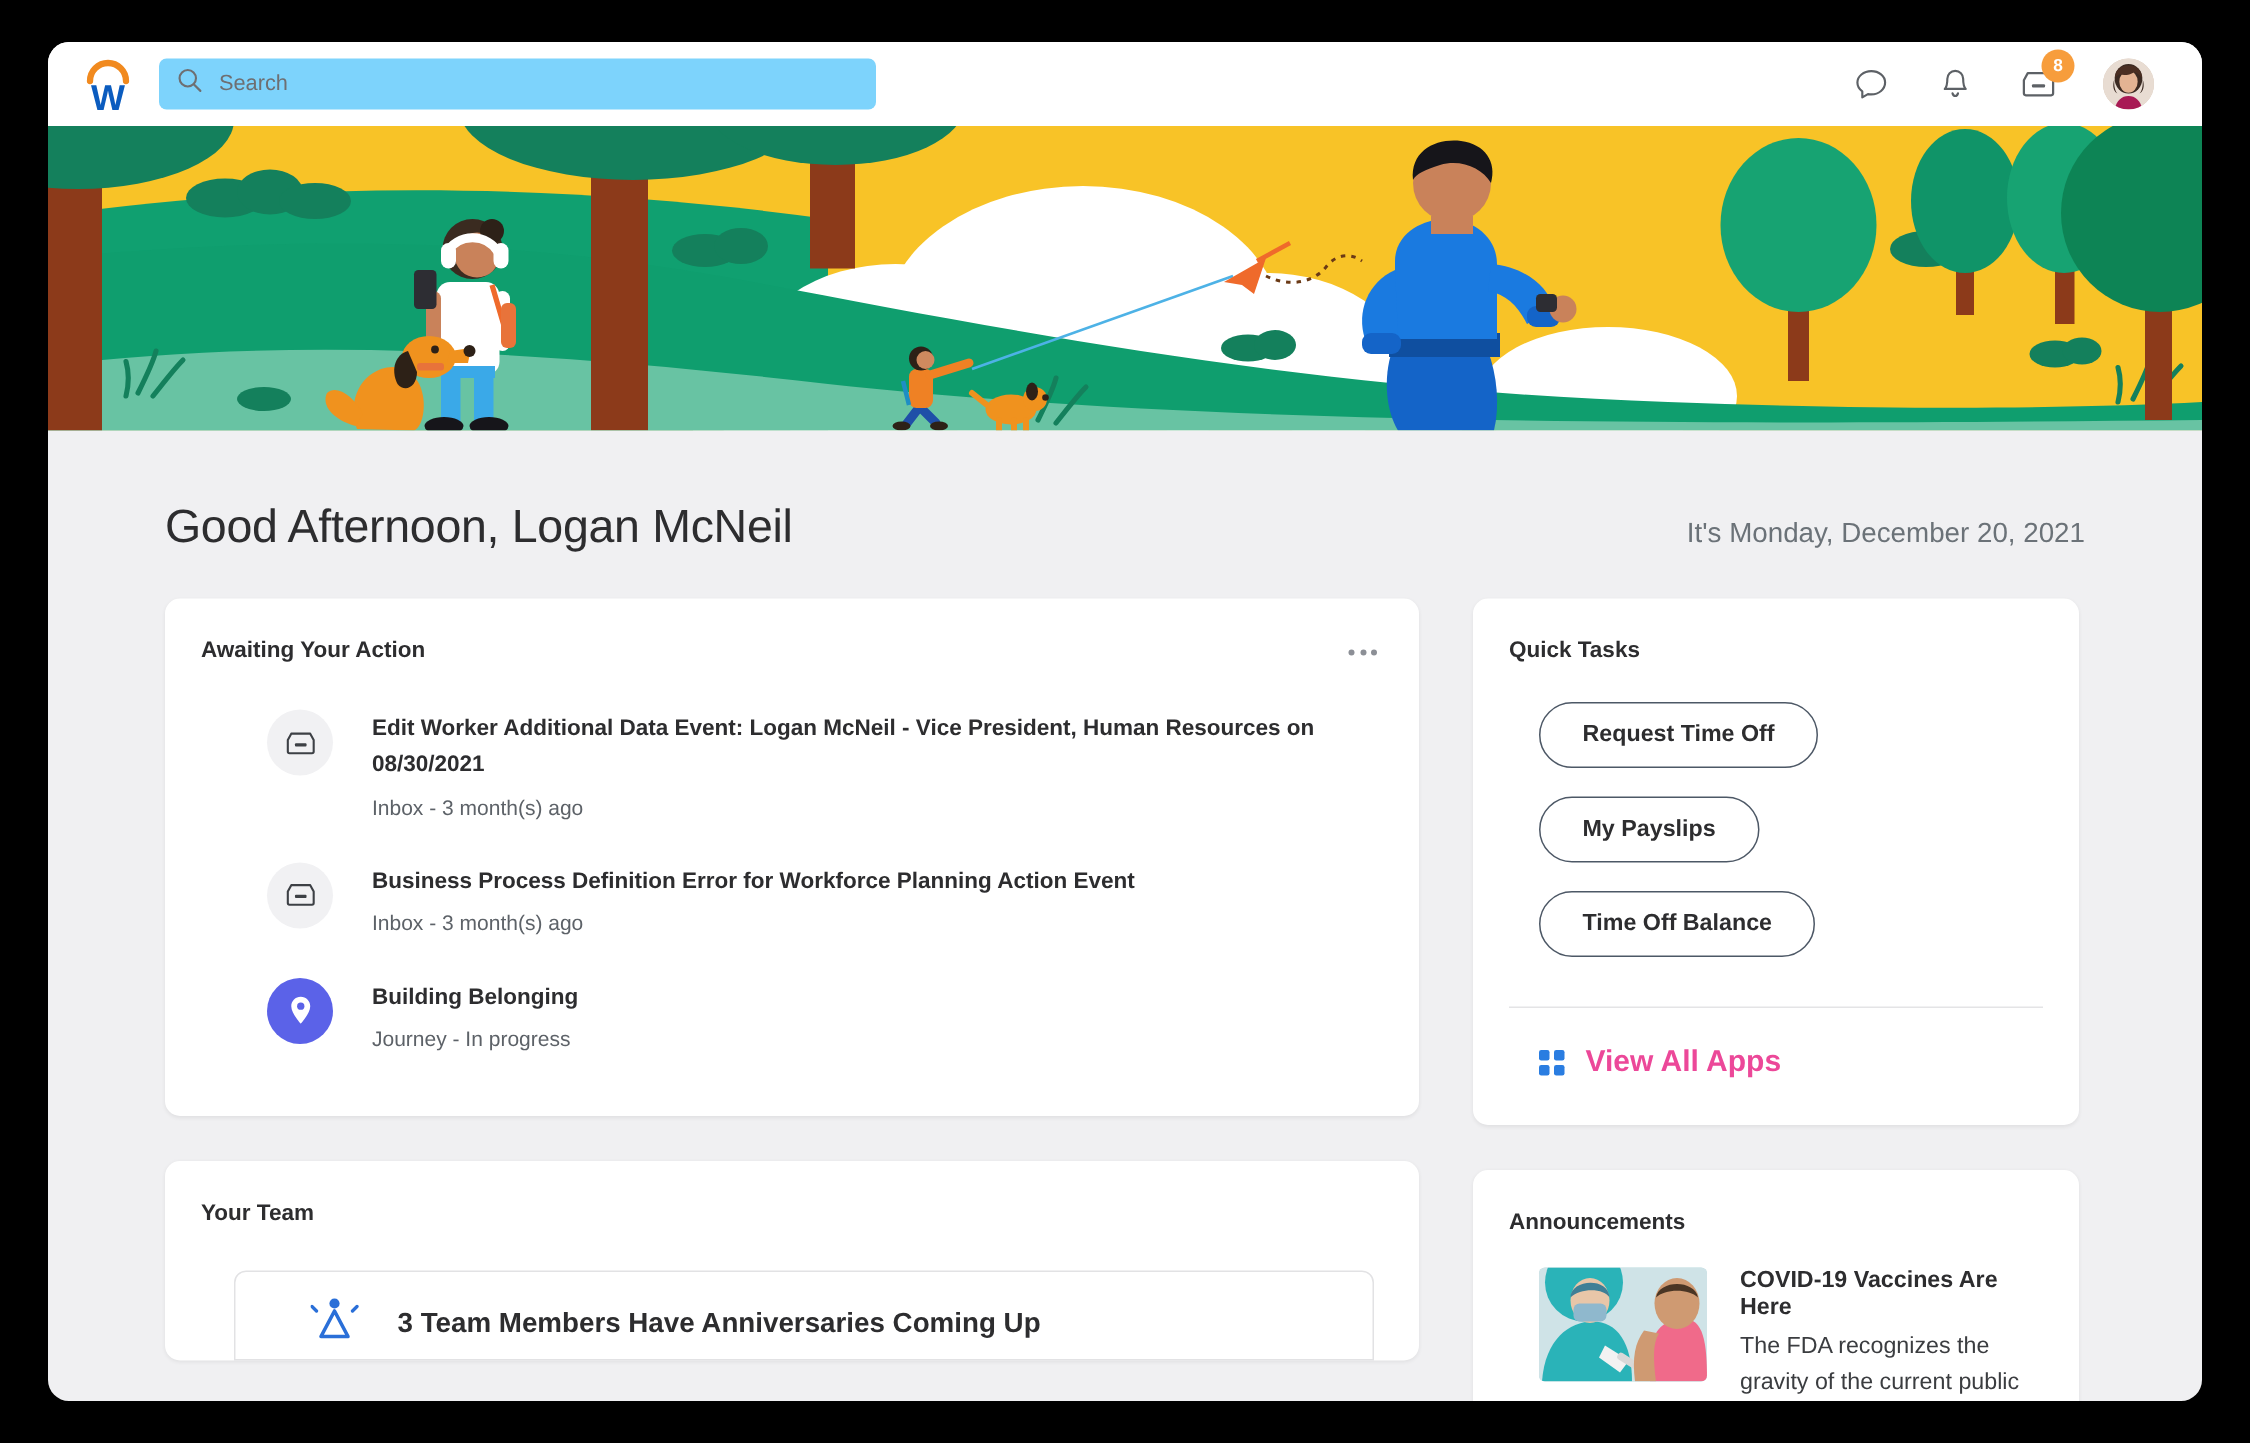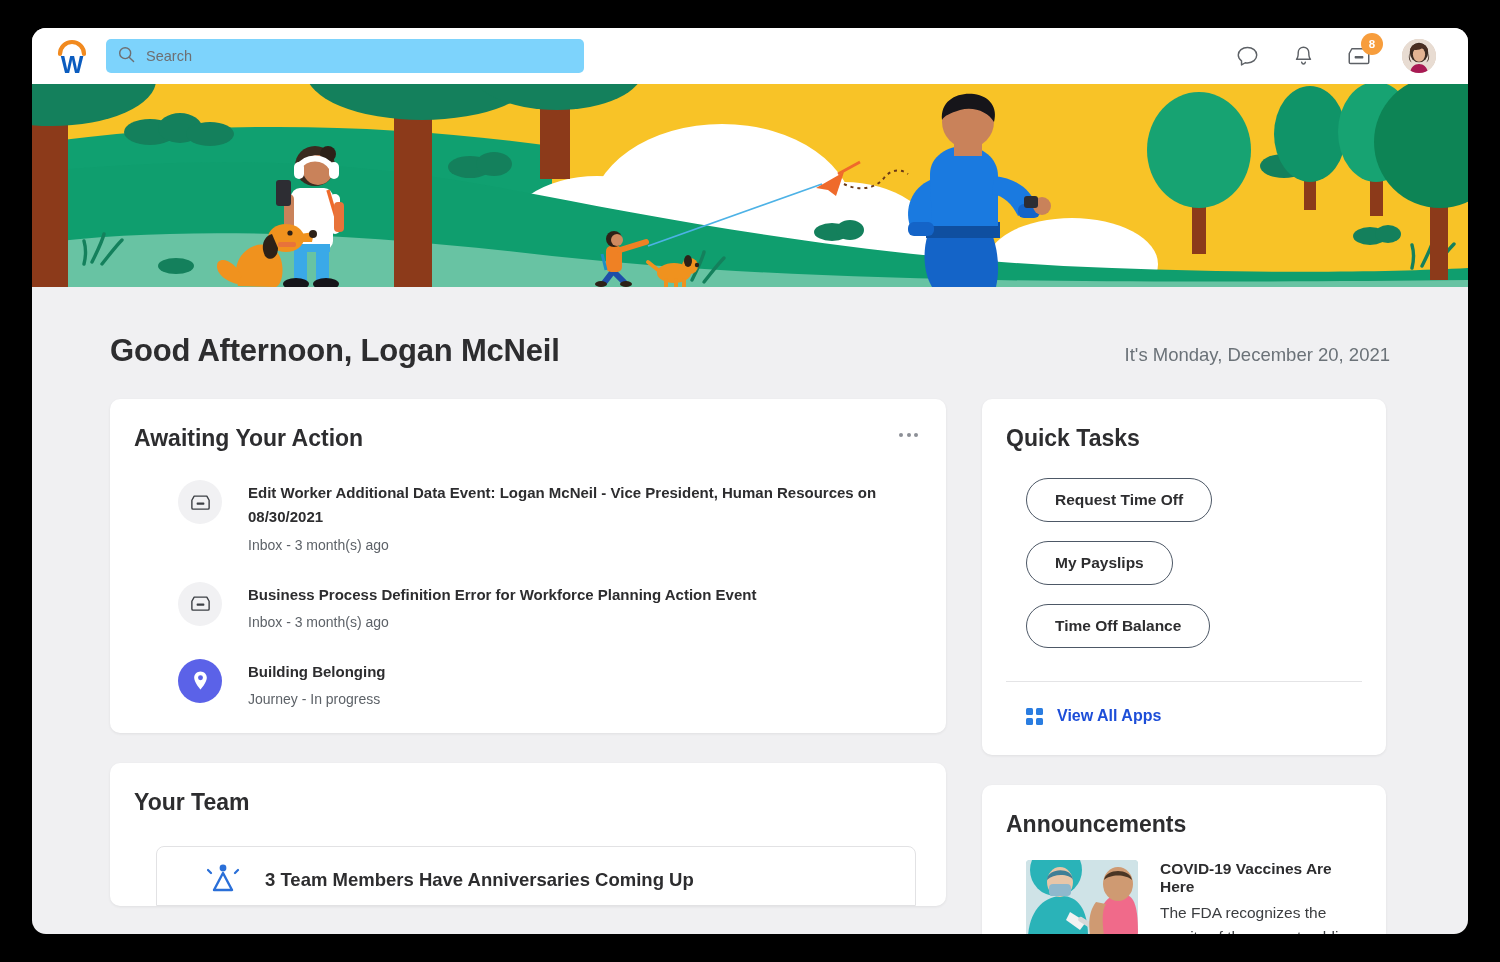"Good Afternoon, Logan McNeil" .greeting { font-weight: bold -> normal }
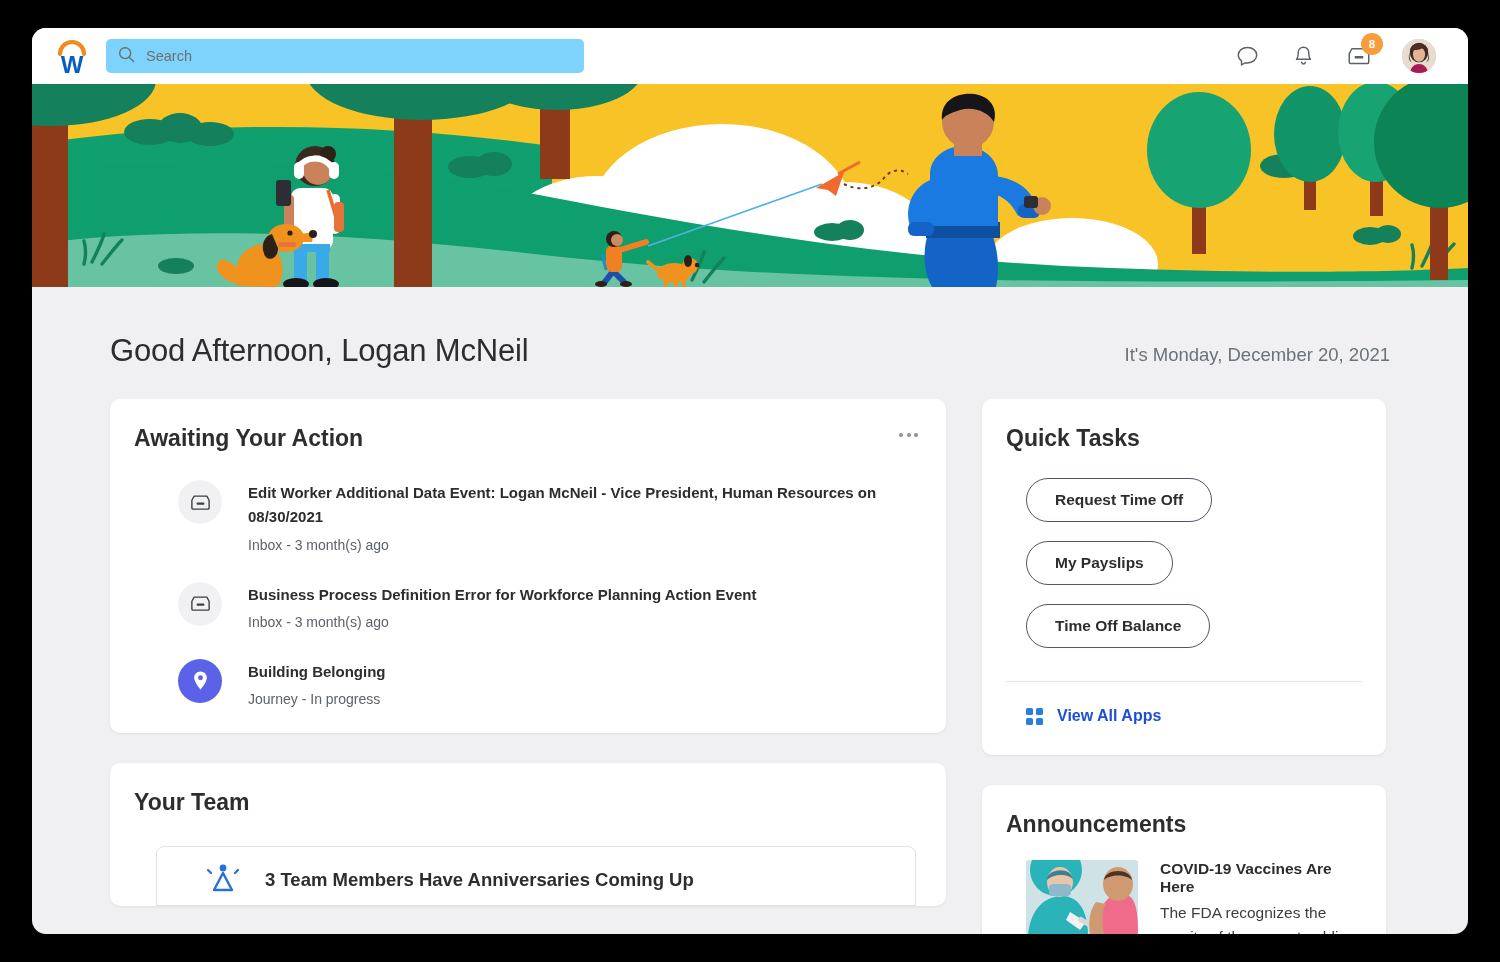"Awaiting Your Action" .card-title { font-size: 23px -> 15px }
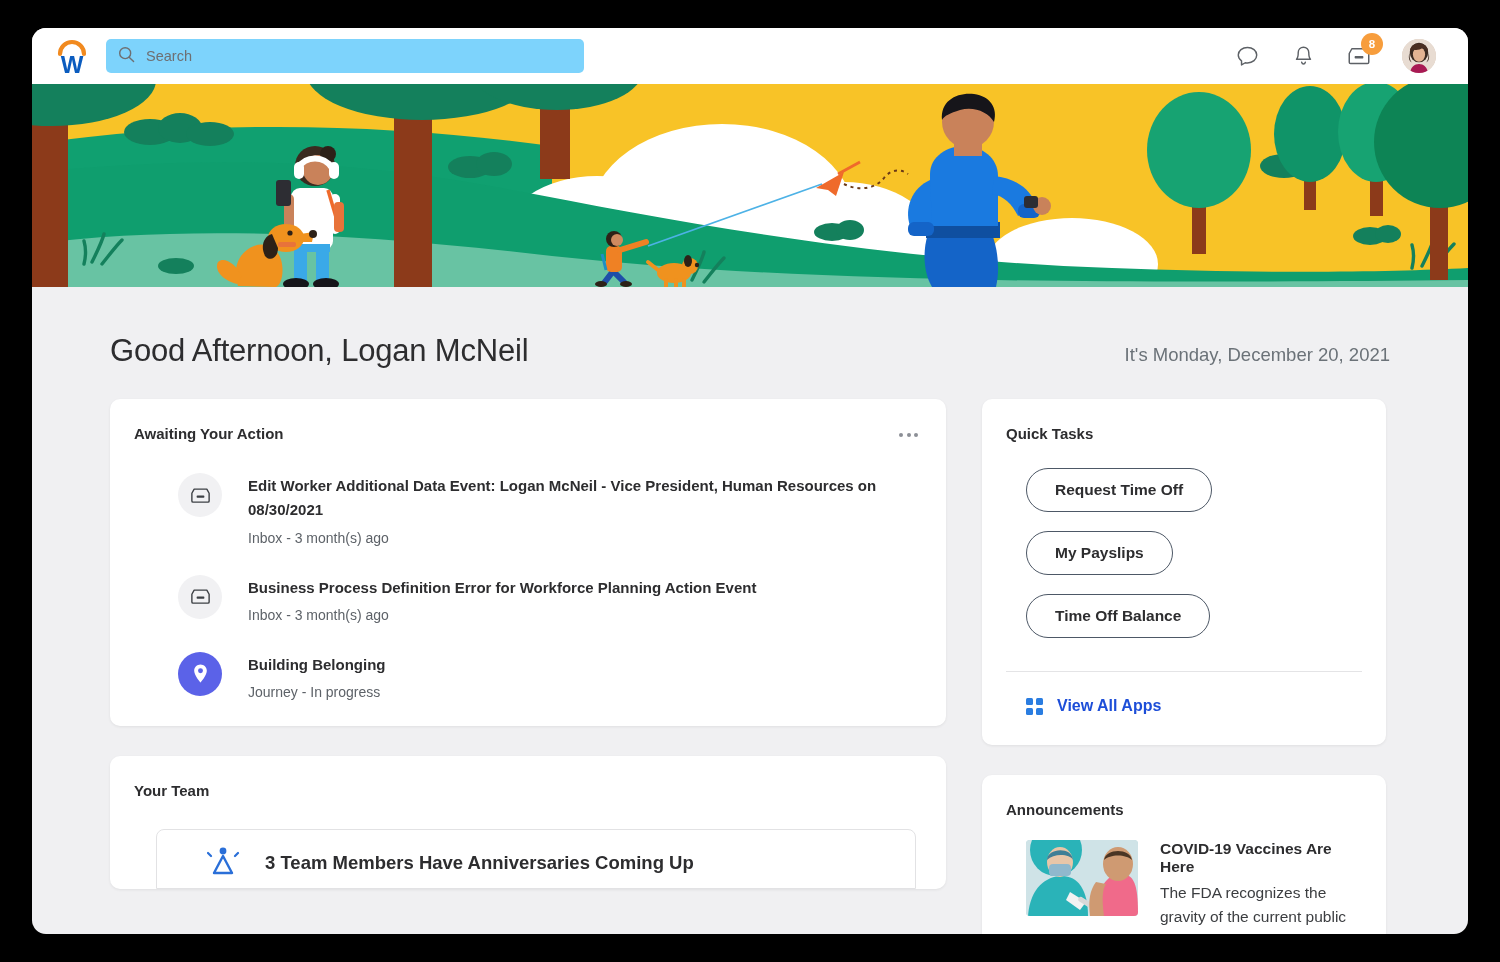"Edit Worker Additional Data Event:" .action-list { padding: 28px 0 26px 44px -> 28px 0 44px 44px }
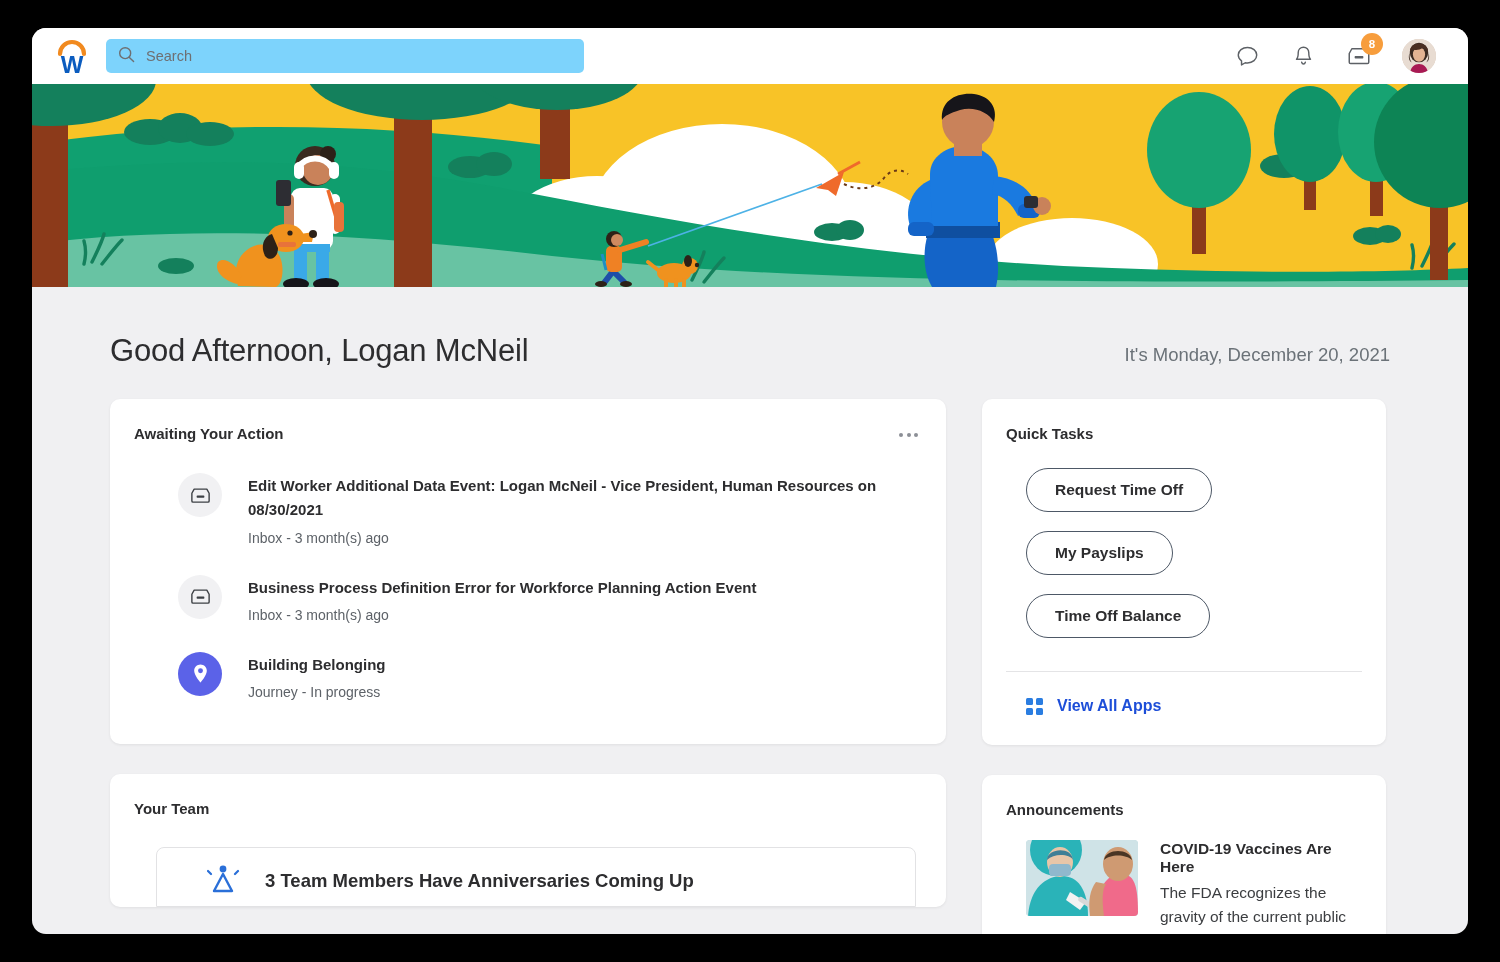"View All Apps" .view-apps-label { color: #1d4ed8 -> #ec4899; font-size: 16px -> 20px }
